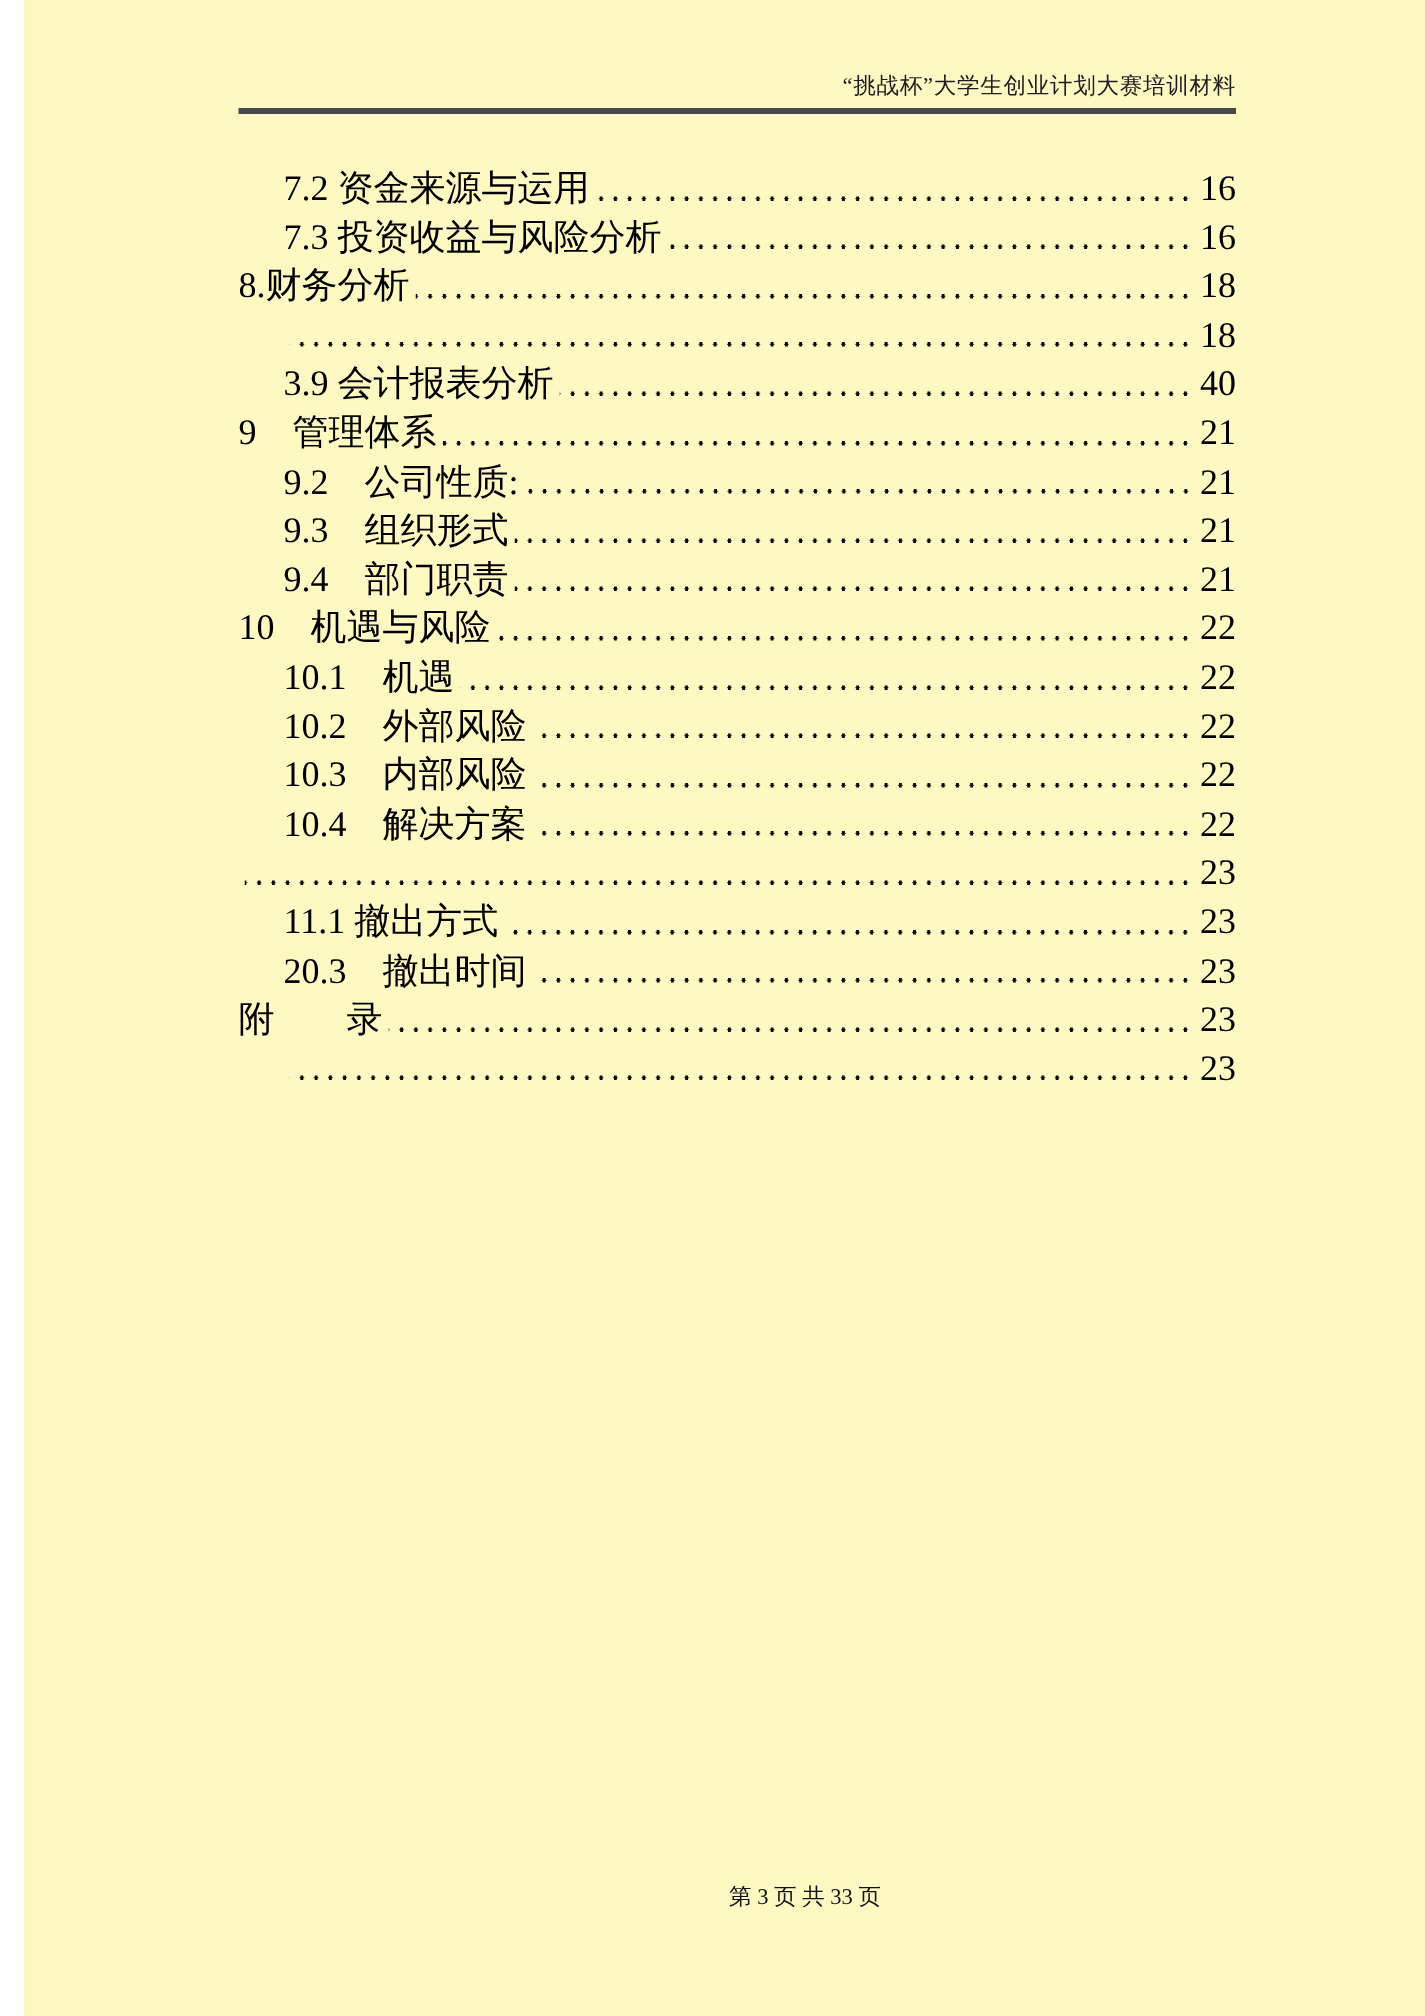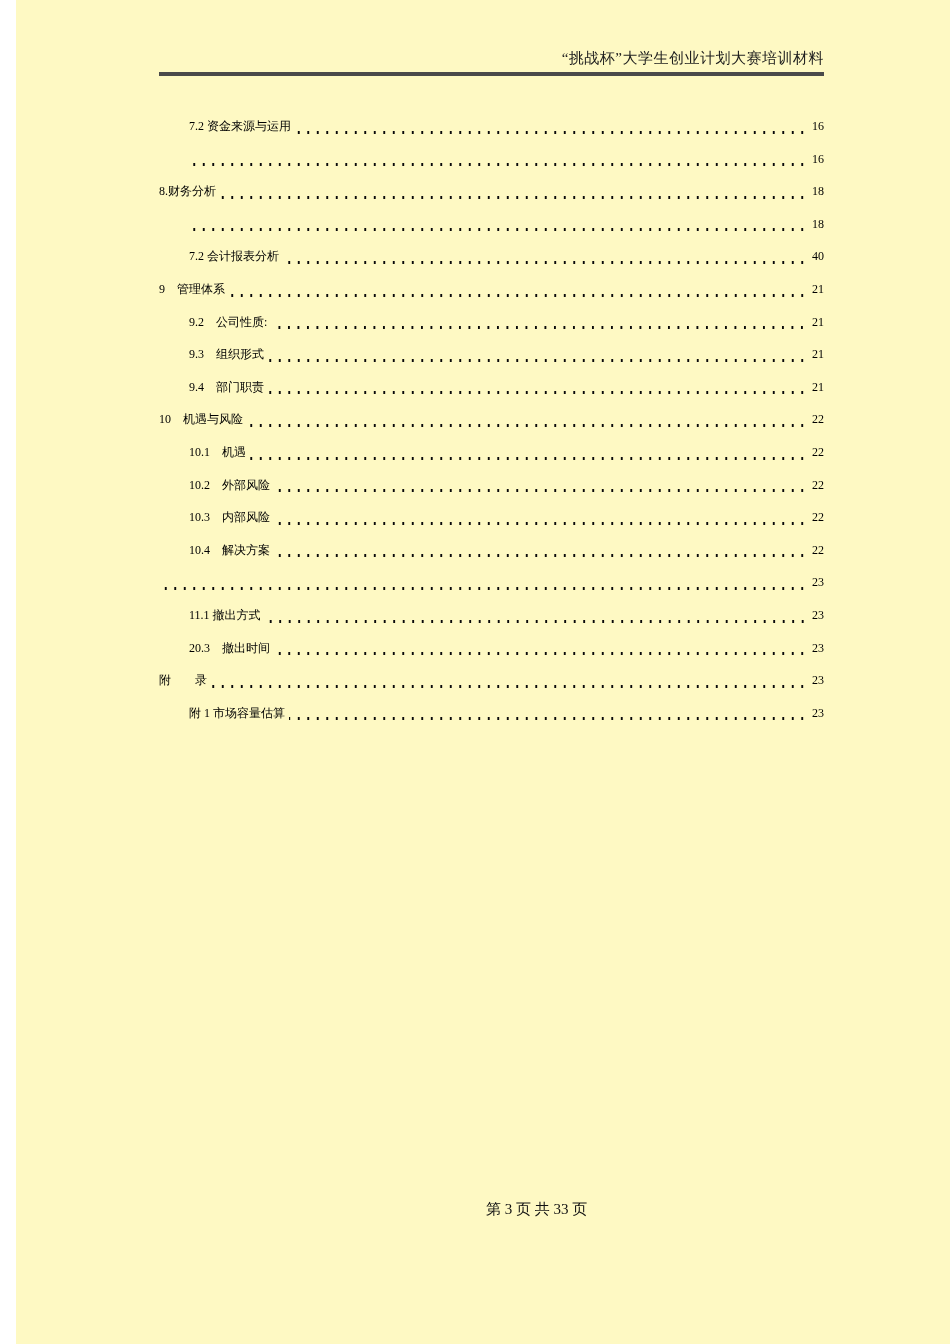"7.2 资金来源与运用" .toc-entry { font-size: 12px -> 24px }
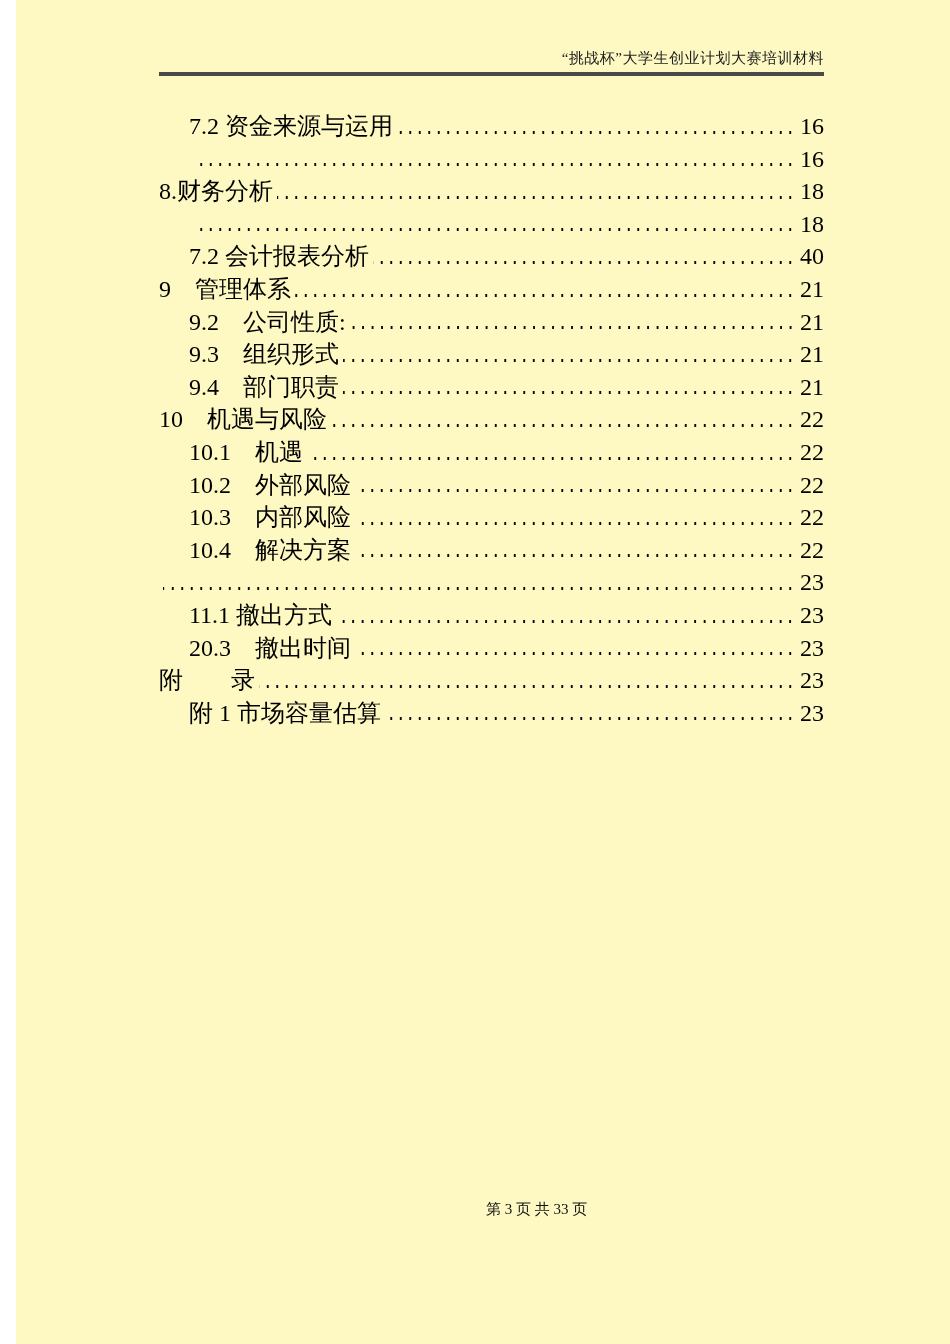"7.3 投资收益与风险分析" span.toc-label { html: none -> <span>7.3 投资收益与风险分析</span> }
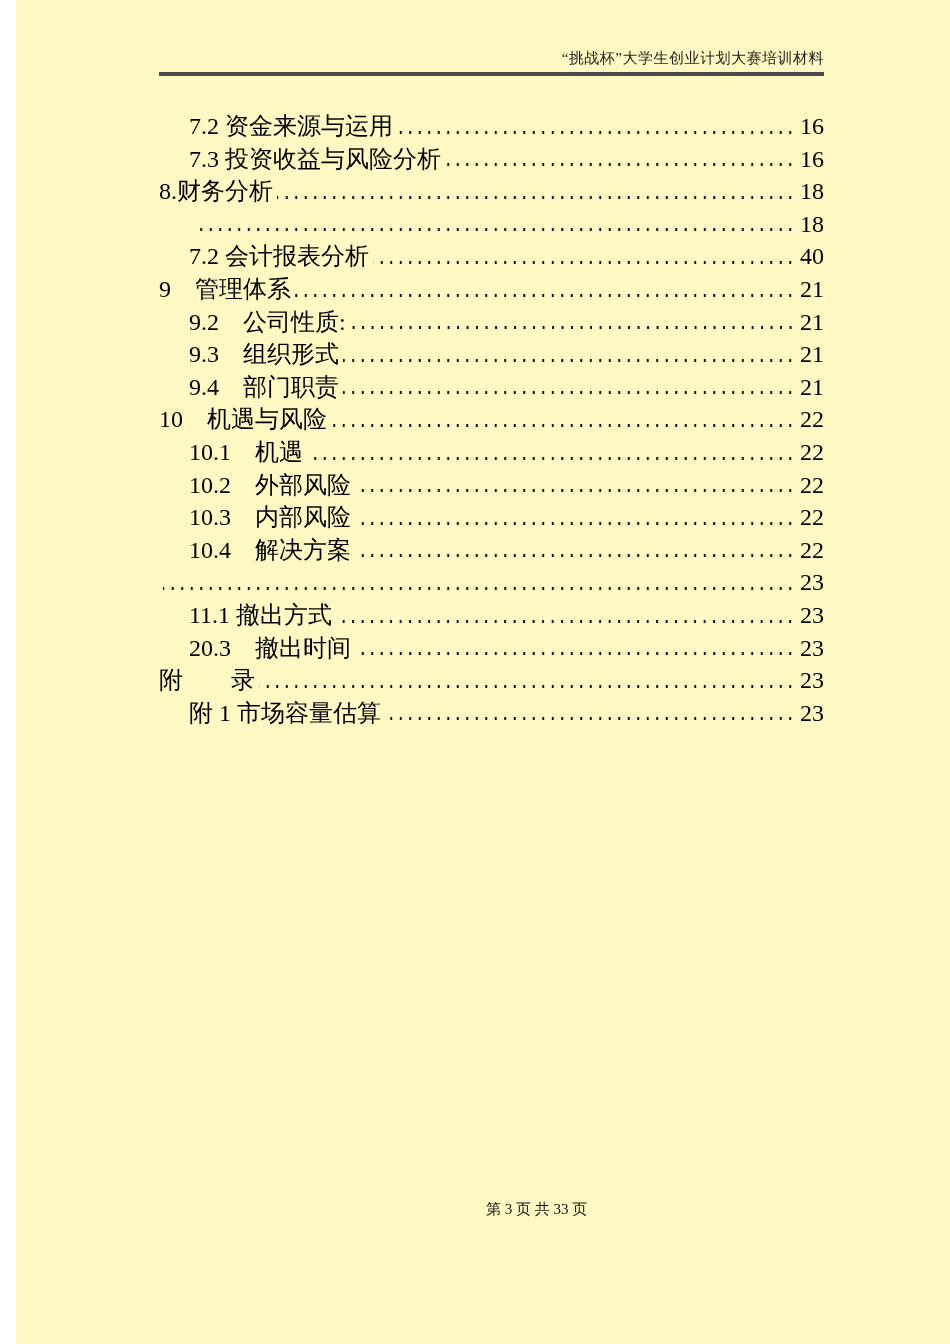"7.2 会计报表分析" span.toc-label { text: 7.2 -> 3.9 }
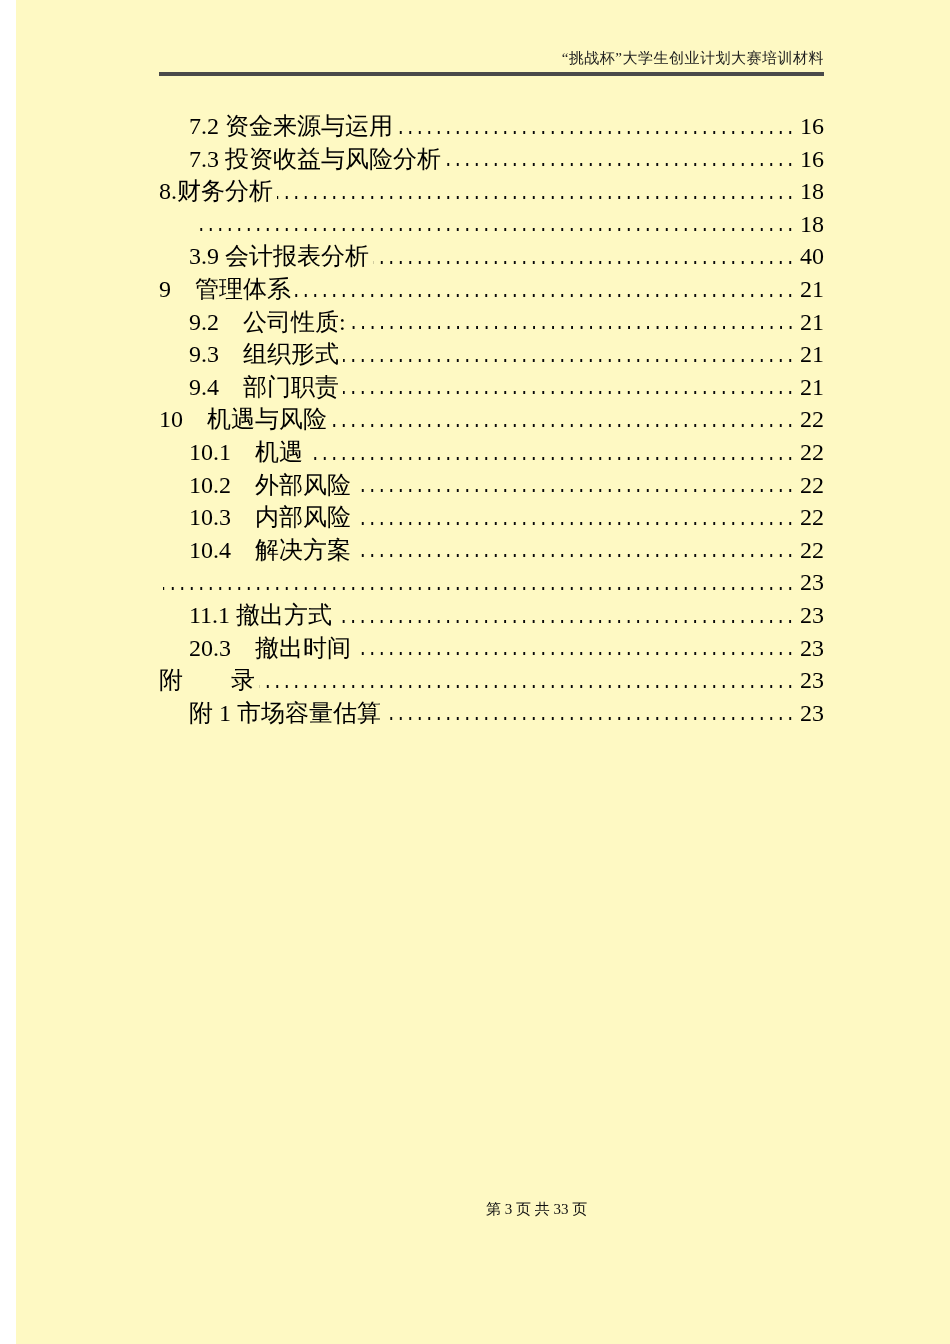"附 1 市场容量估算" span.toc-label { html: <span>附 1 市场容量估算</span> -> none }
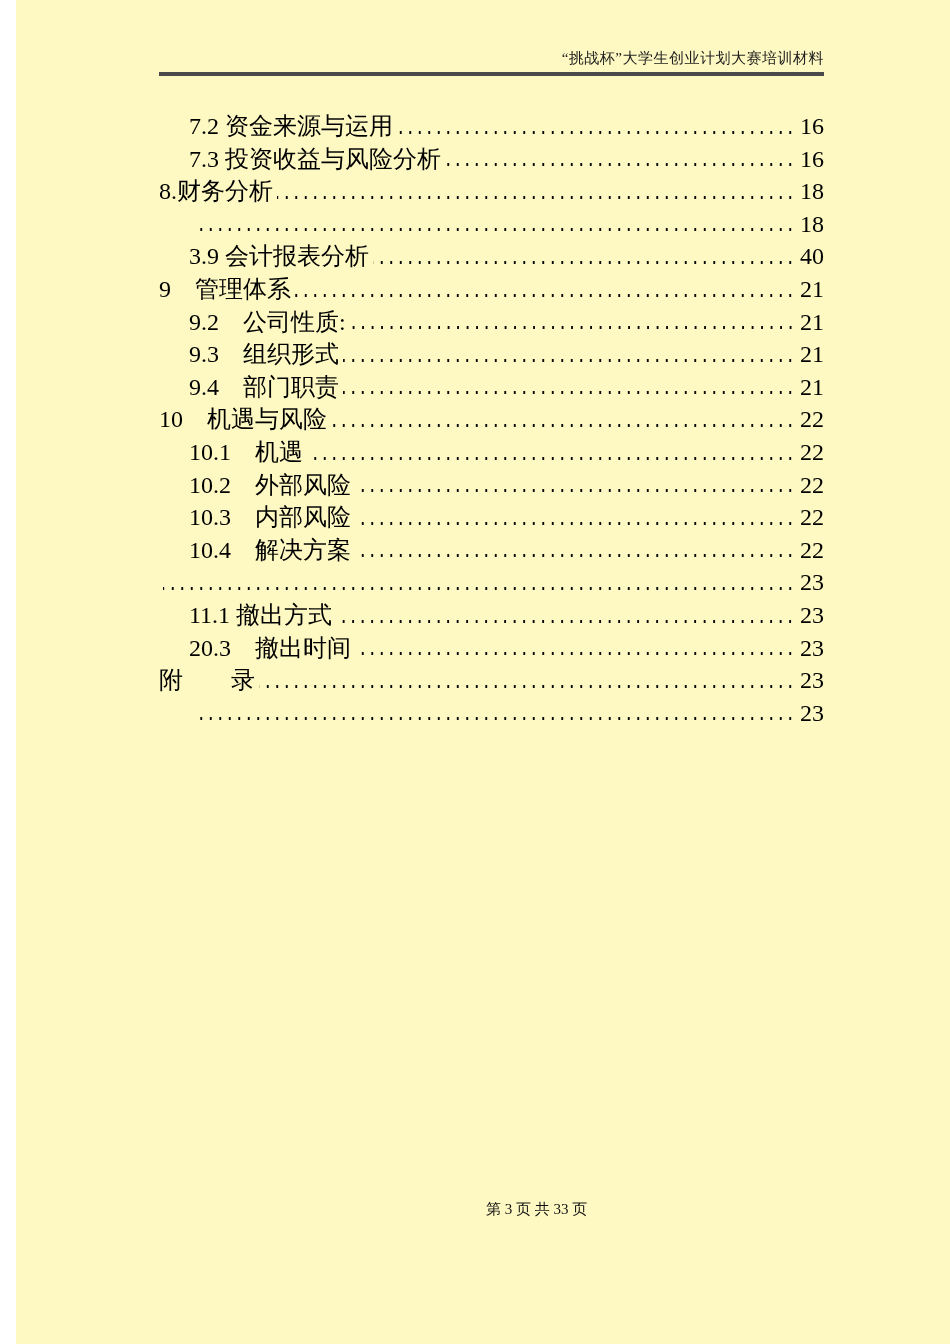"第 3 页 共 33" .footer { top: 1199px -> 1255px }
